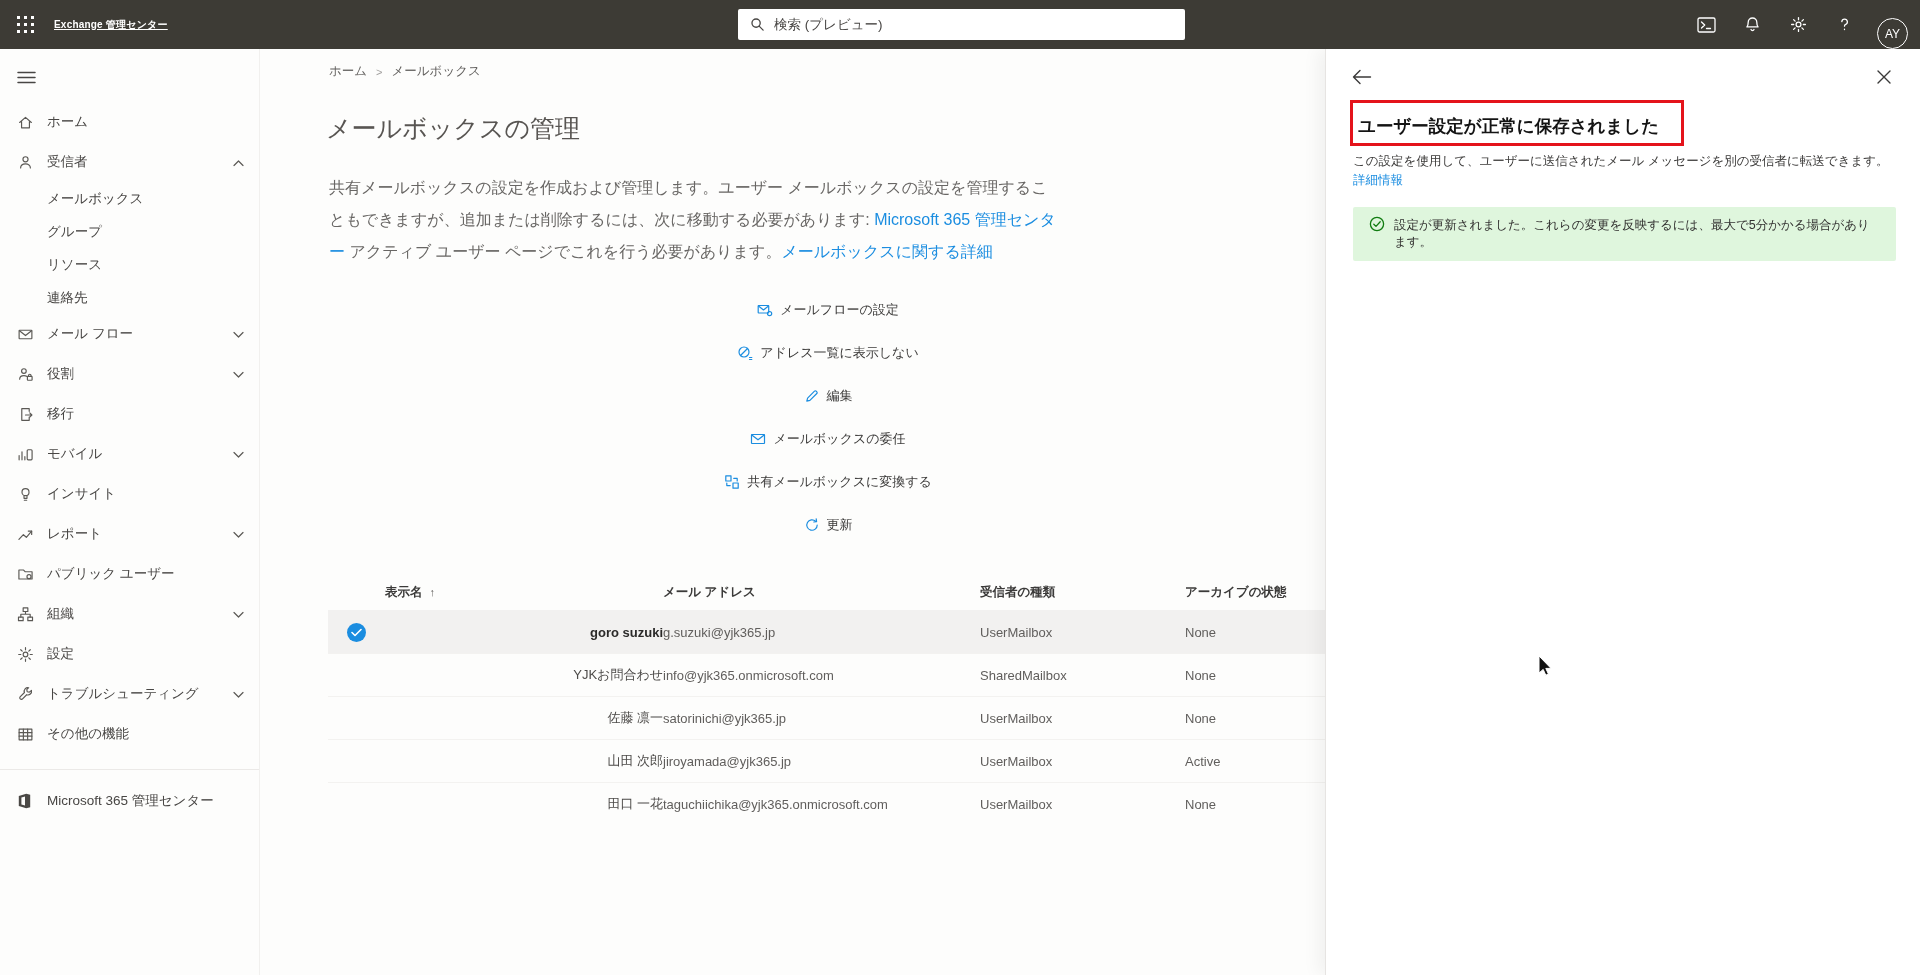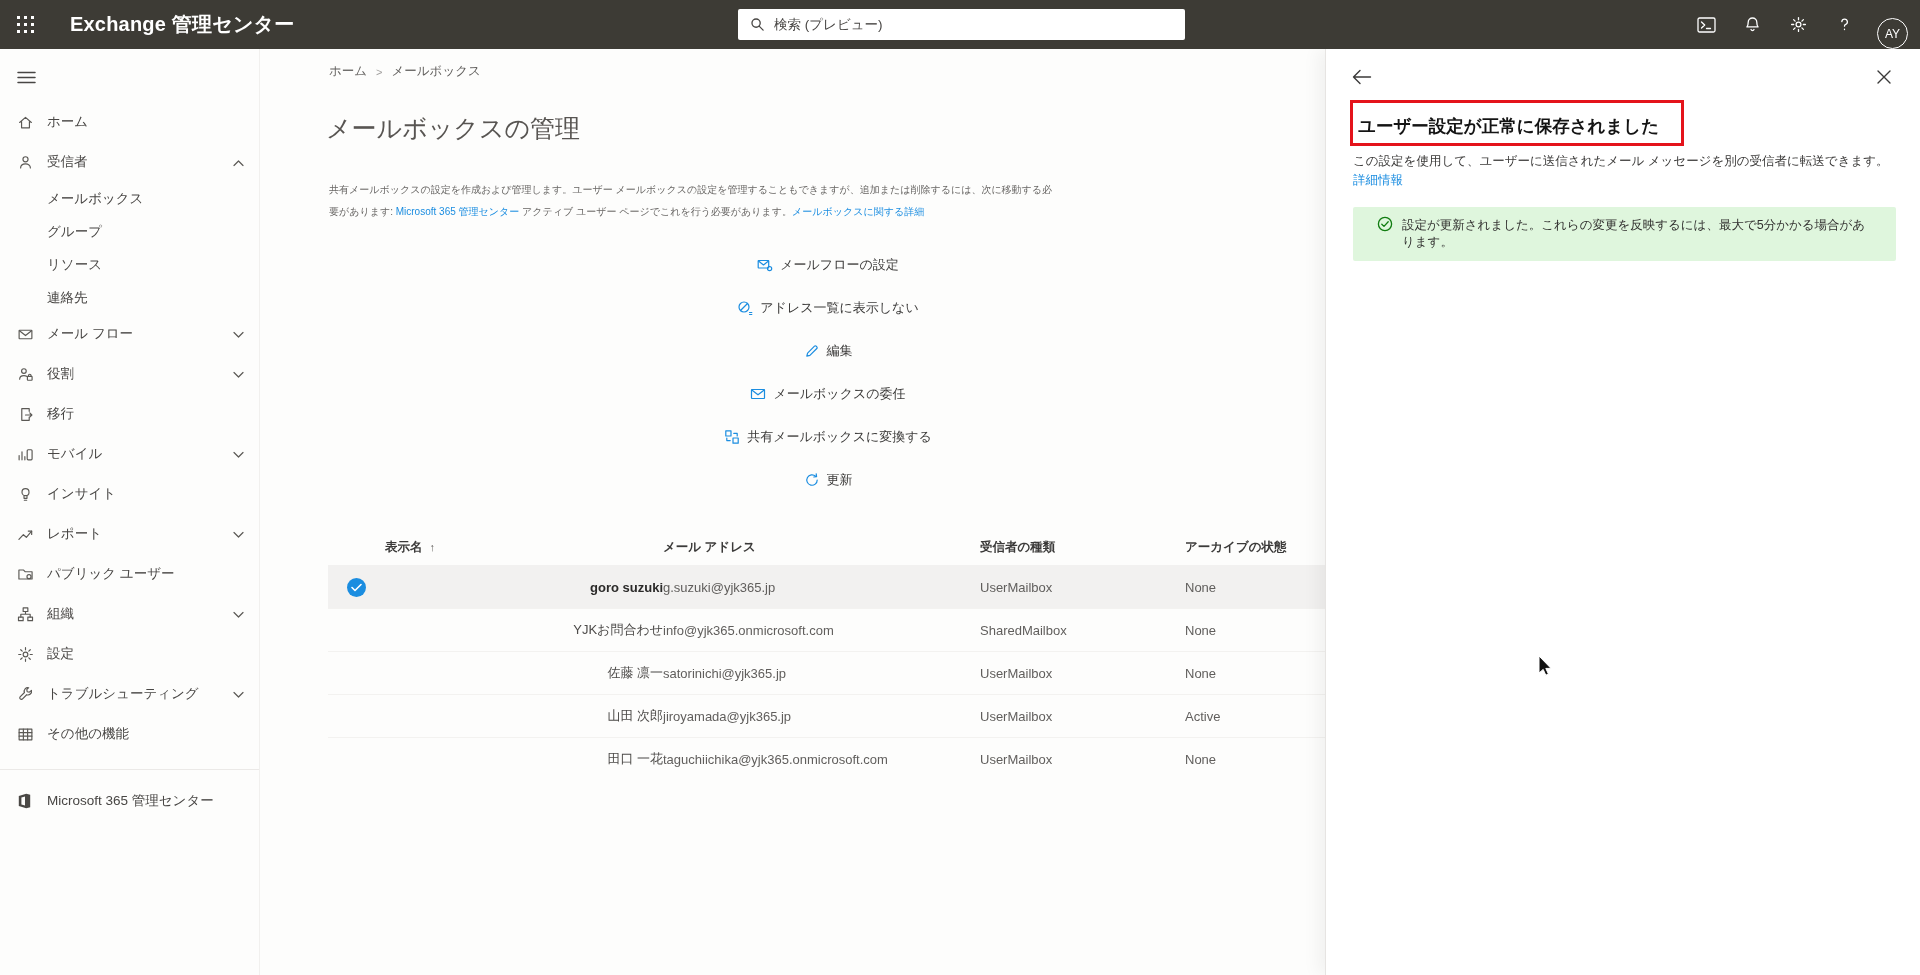"Exchange 管理センター" .app-title { font-size: 20px -> 10px; margin-left: 20px -> 4px; text-decoration: none -> underline }
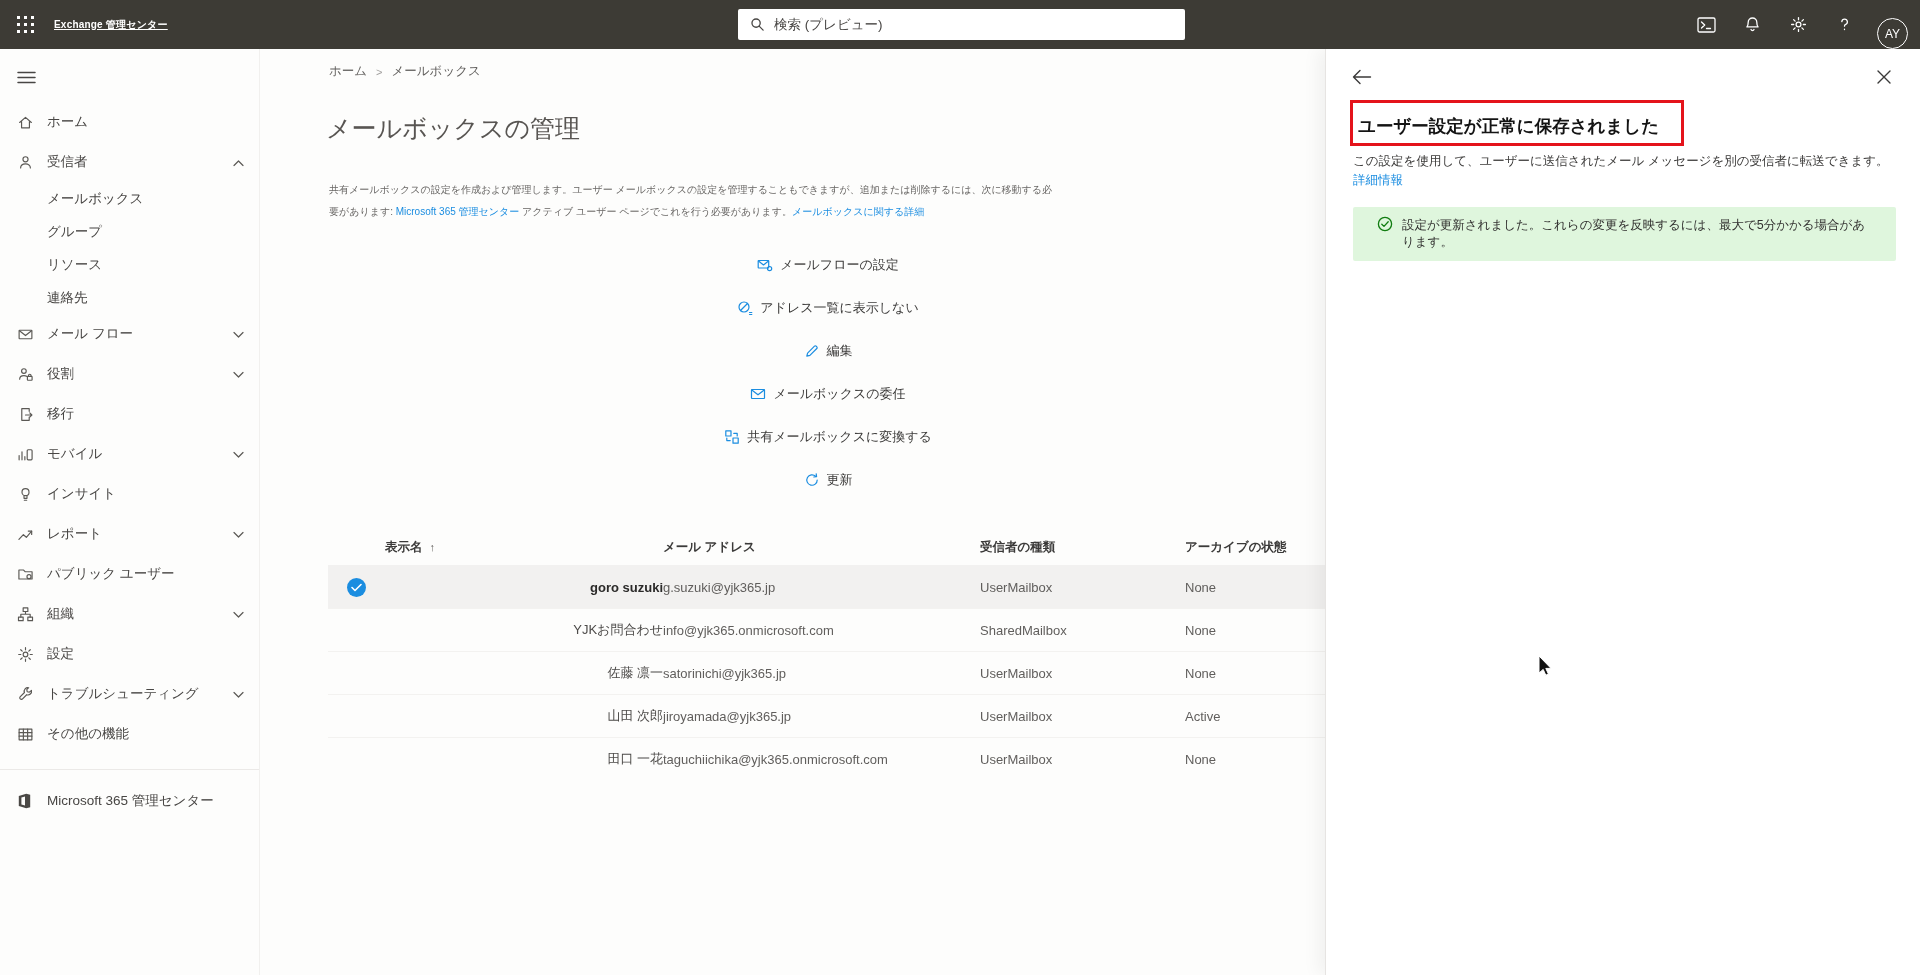"共有メールボックスの設定を作成および管理します。ユーザー" .desc { font-size: 10px -> 16px; line-height: 22px -> 32px; margin: 34px 0 0 69px -> 27px 0 0 69px }
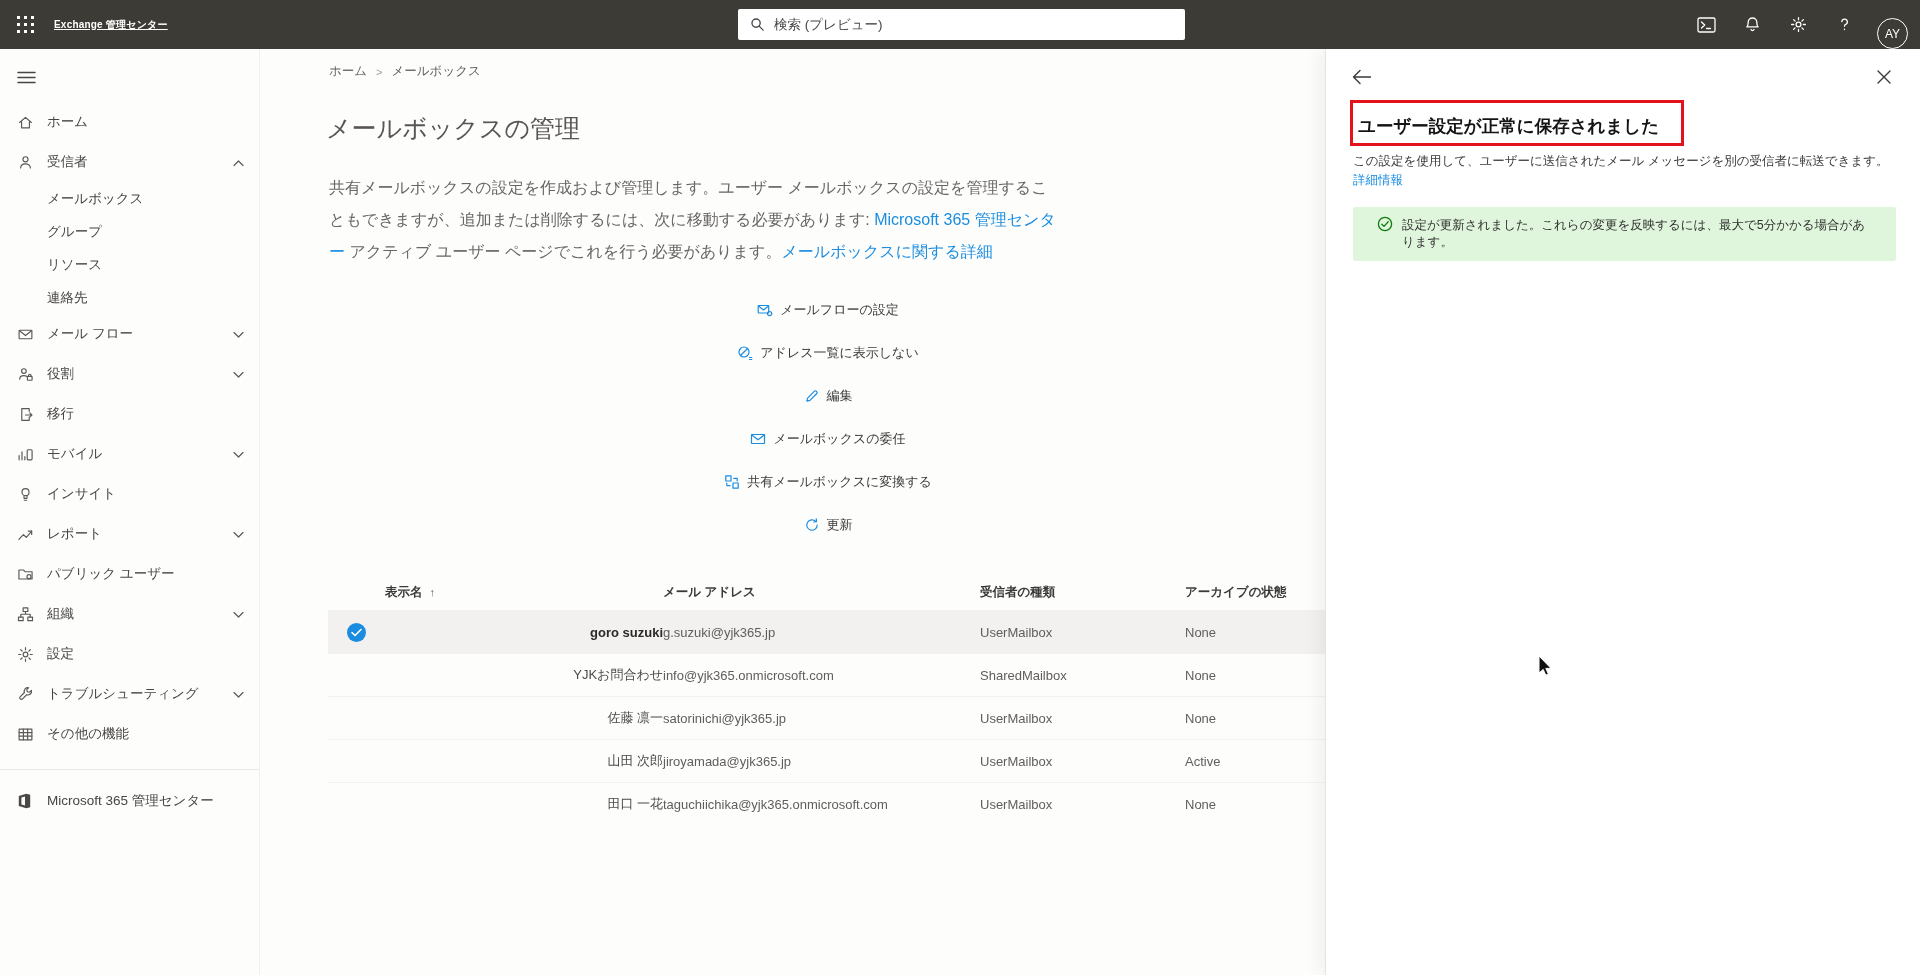"設定が更新されました。これらの変更を反映するには、最大で5分かかる場合があります" .banner { padding: 10px 24px -> 10px 16px }
